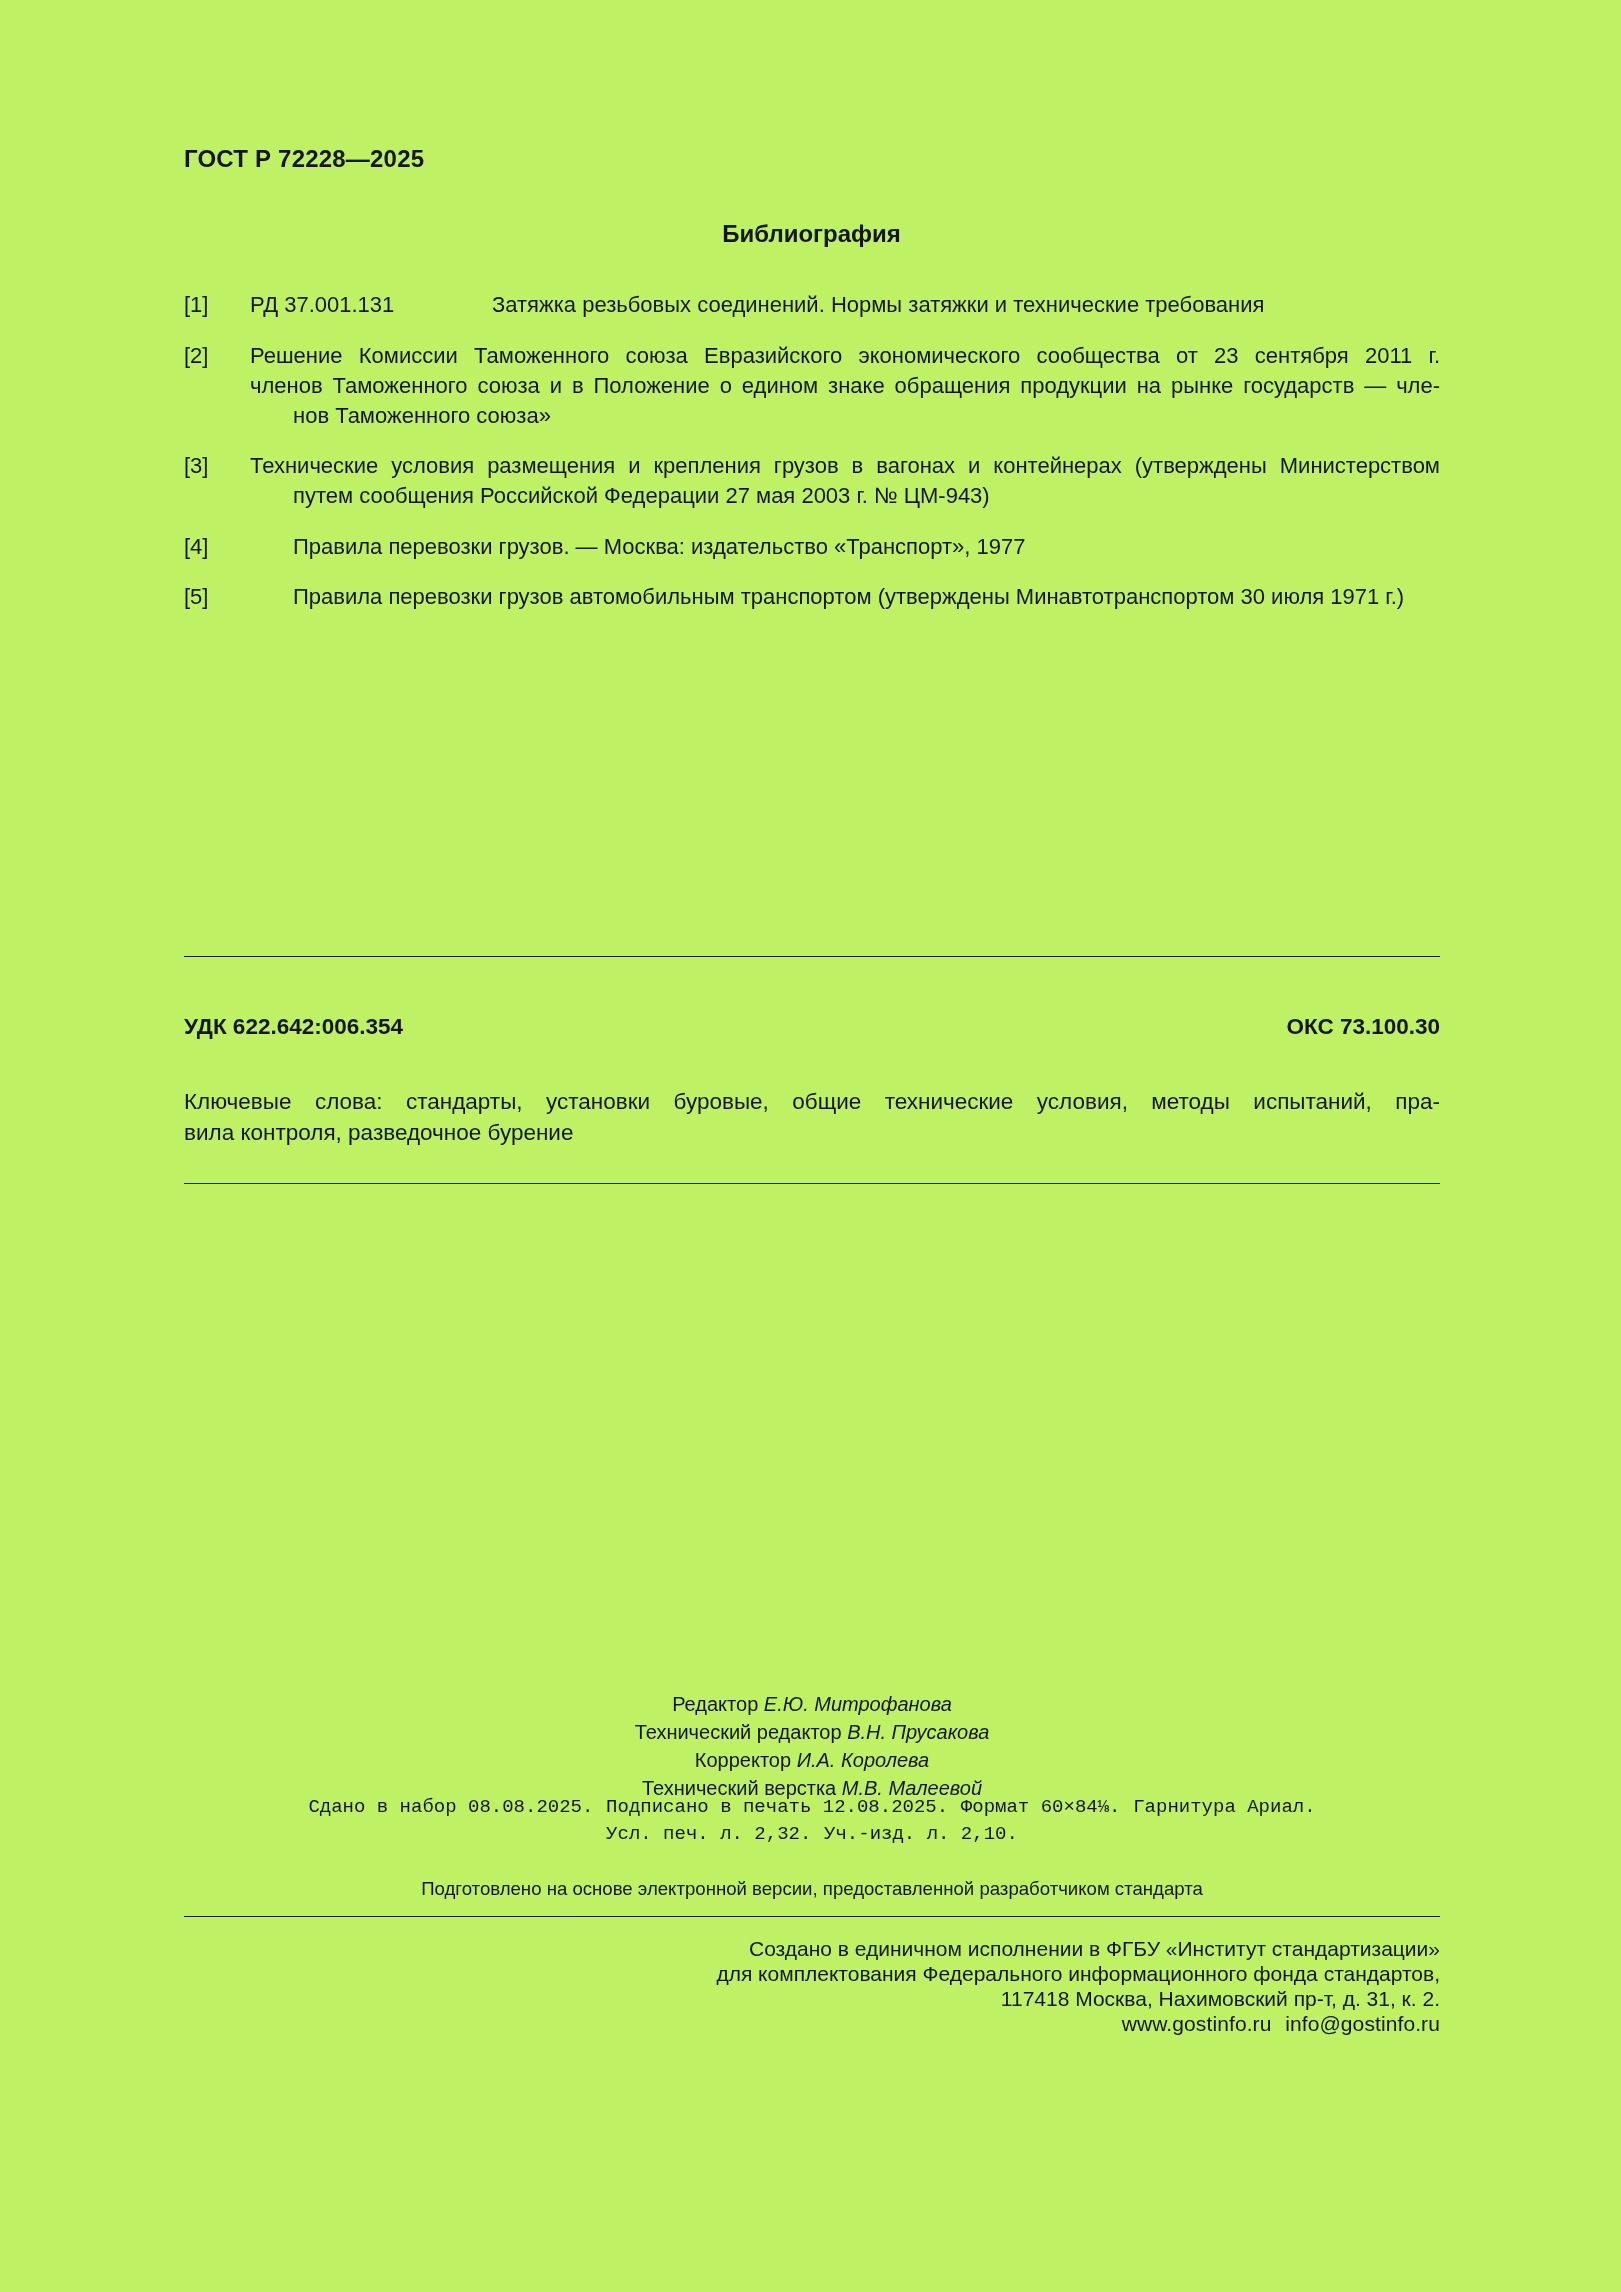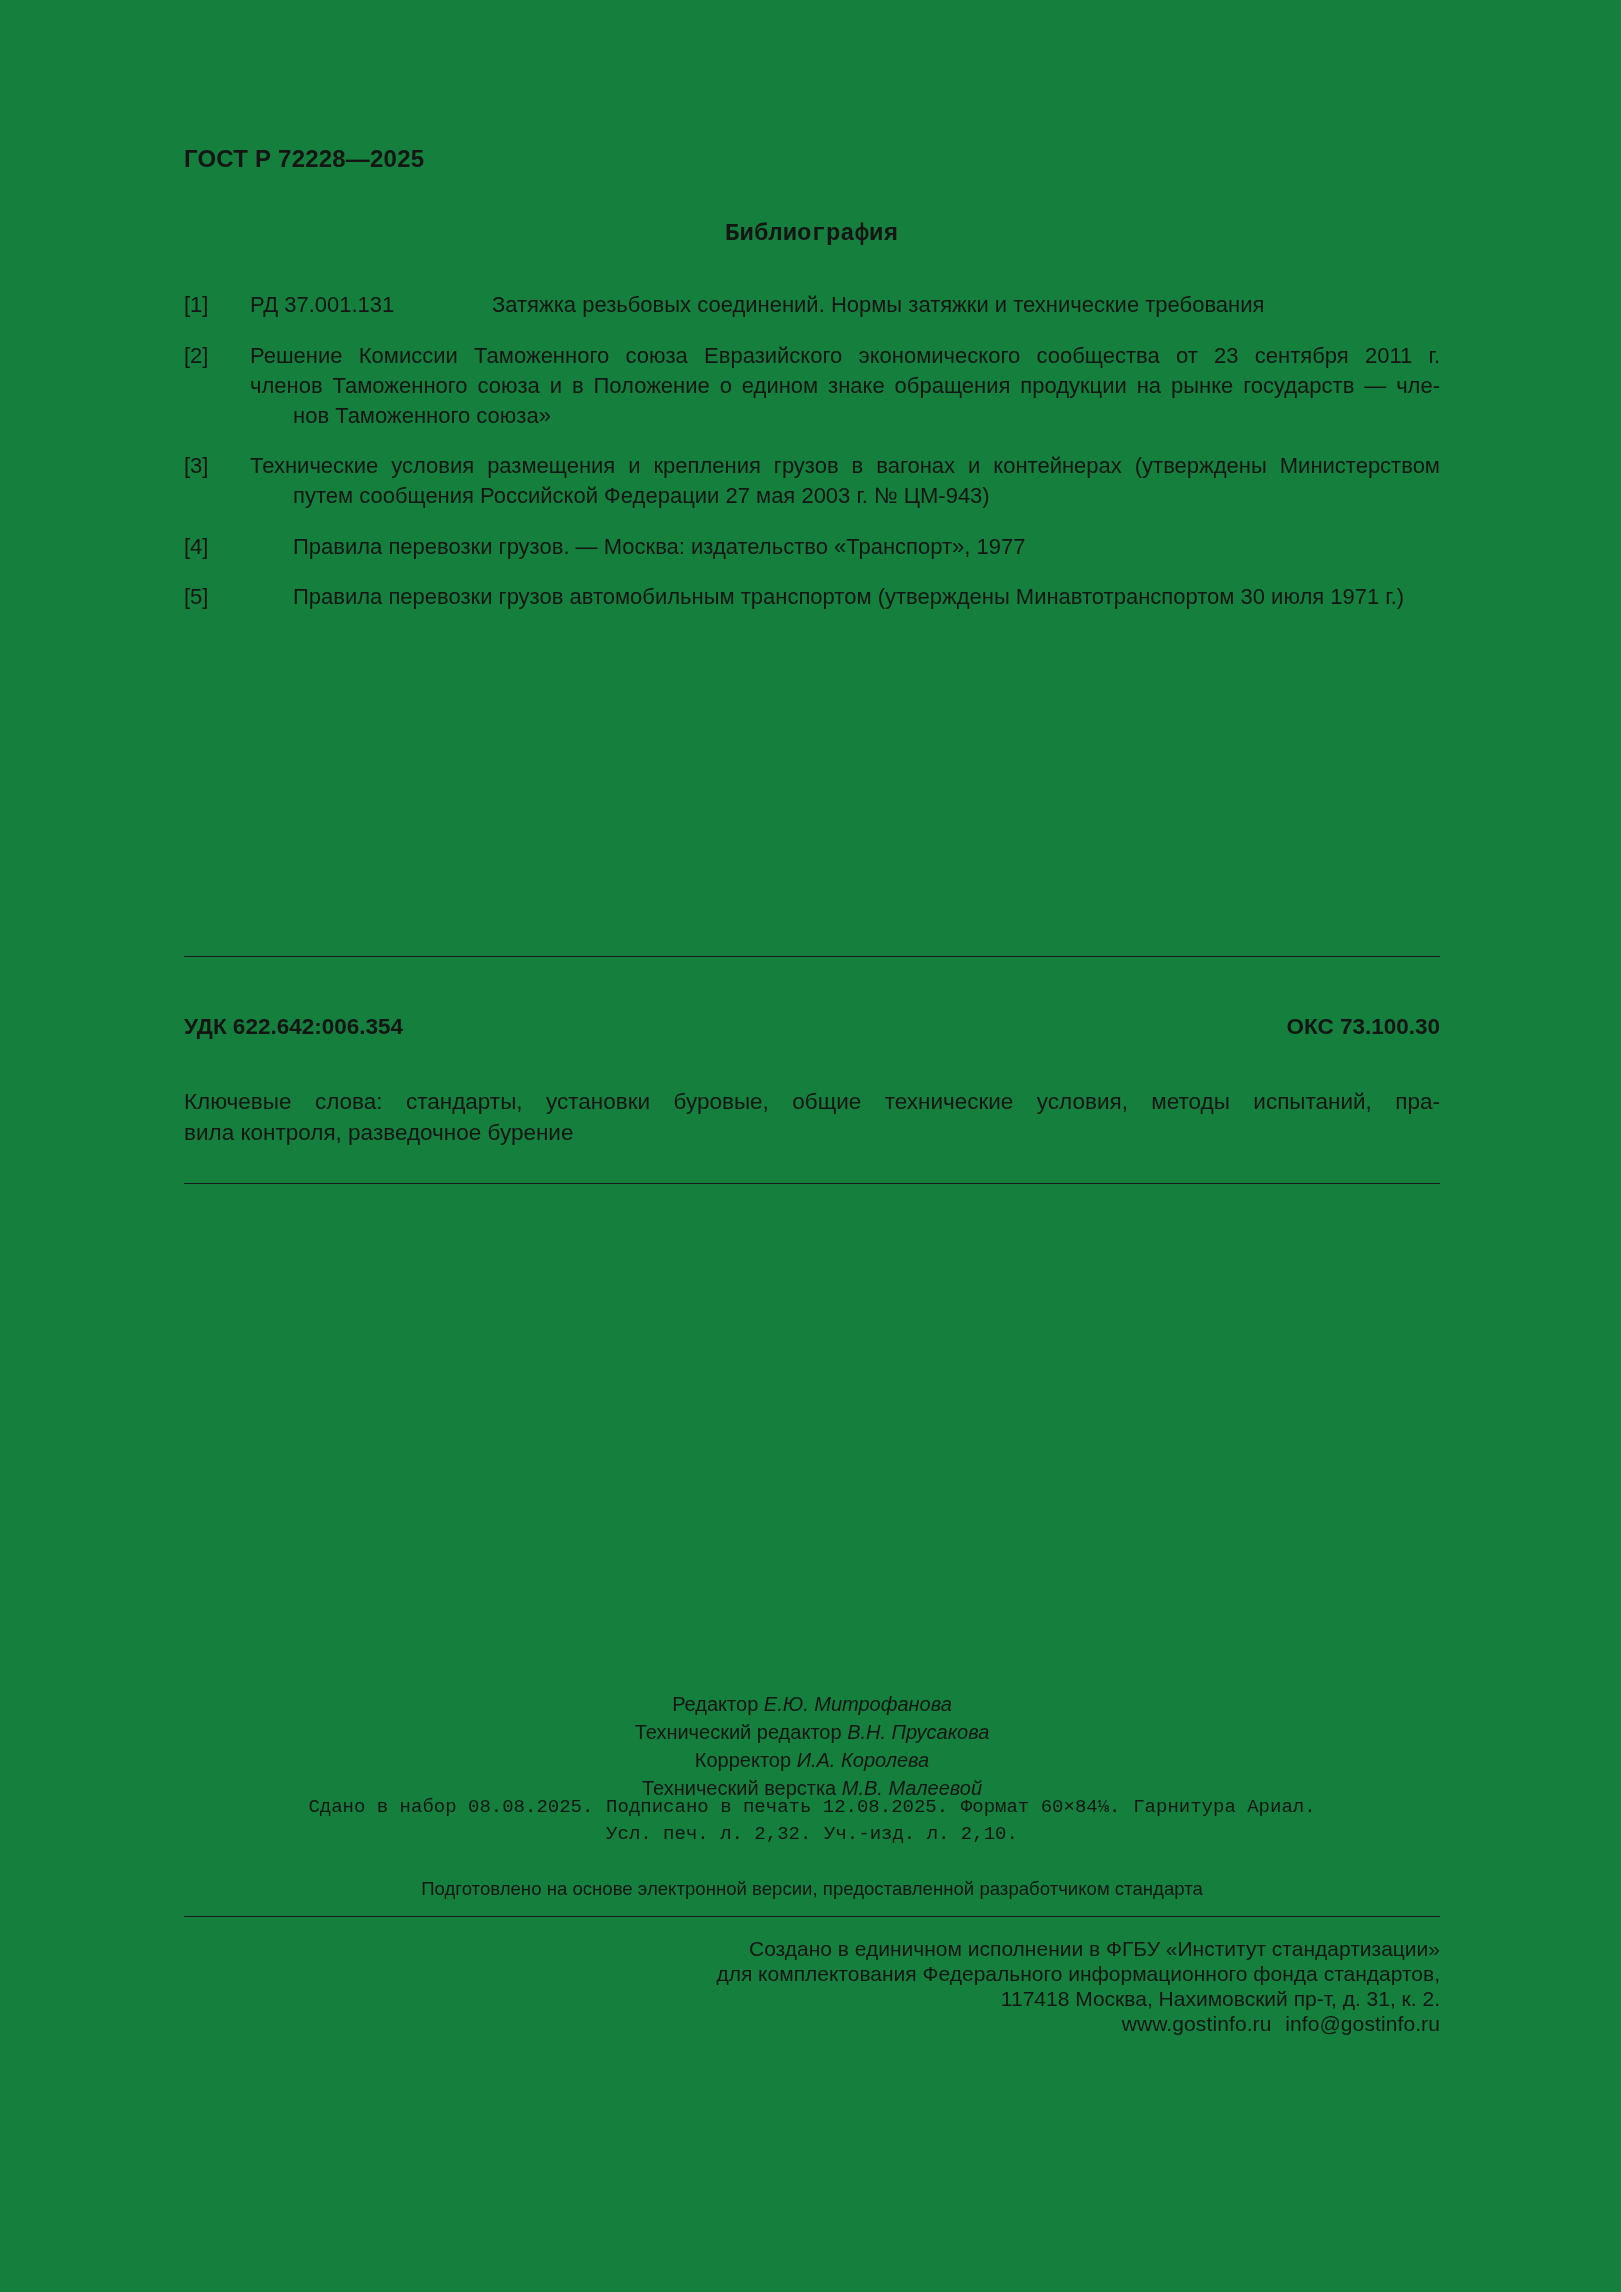"ГОСТ Р 72228—2025" .page { background: #15803d -> #bef264 }
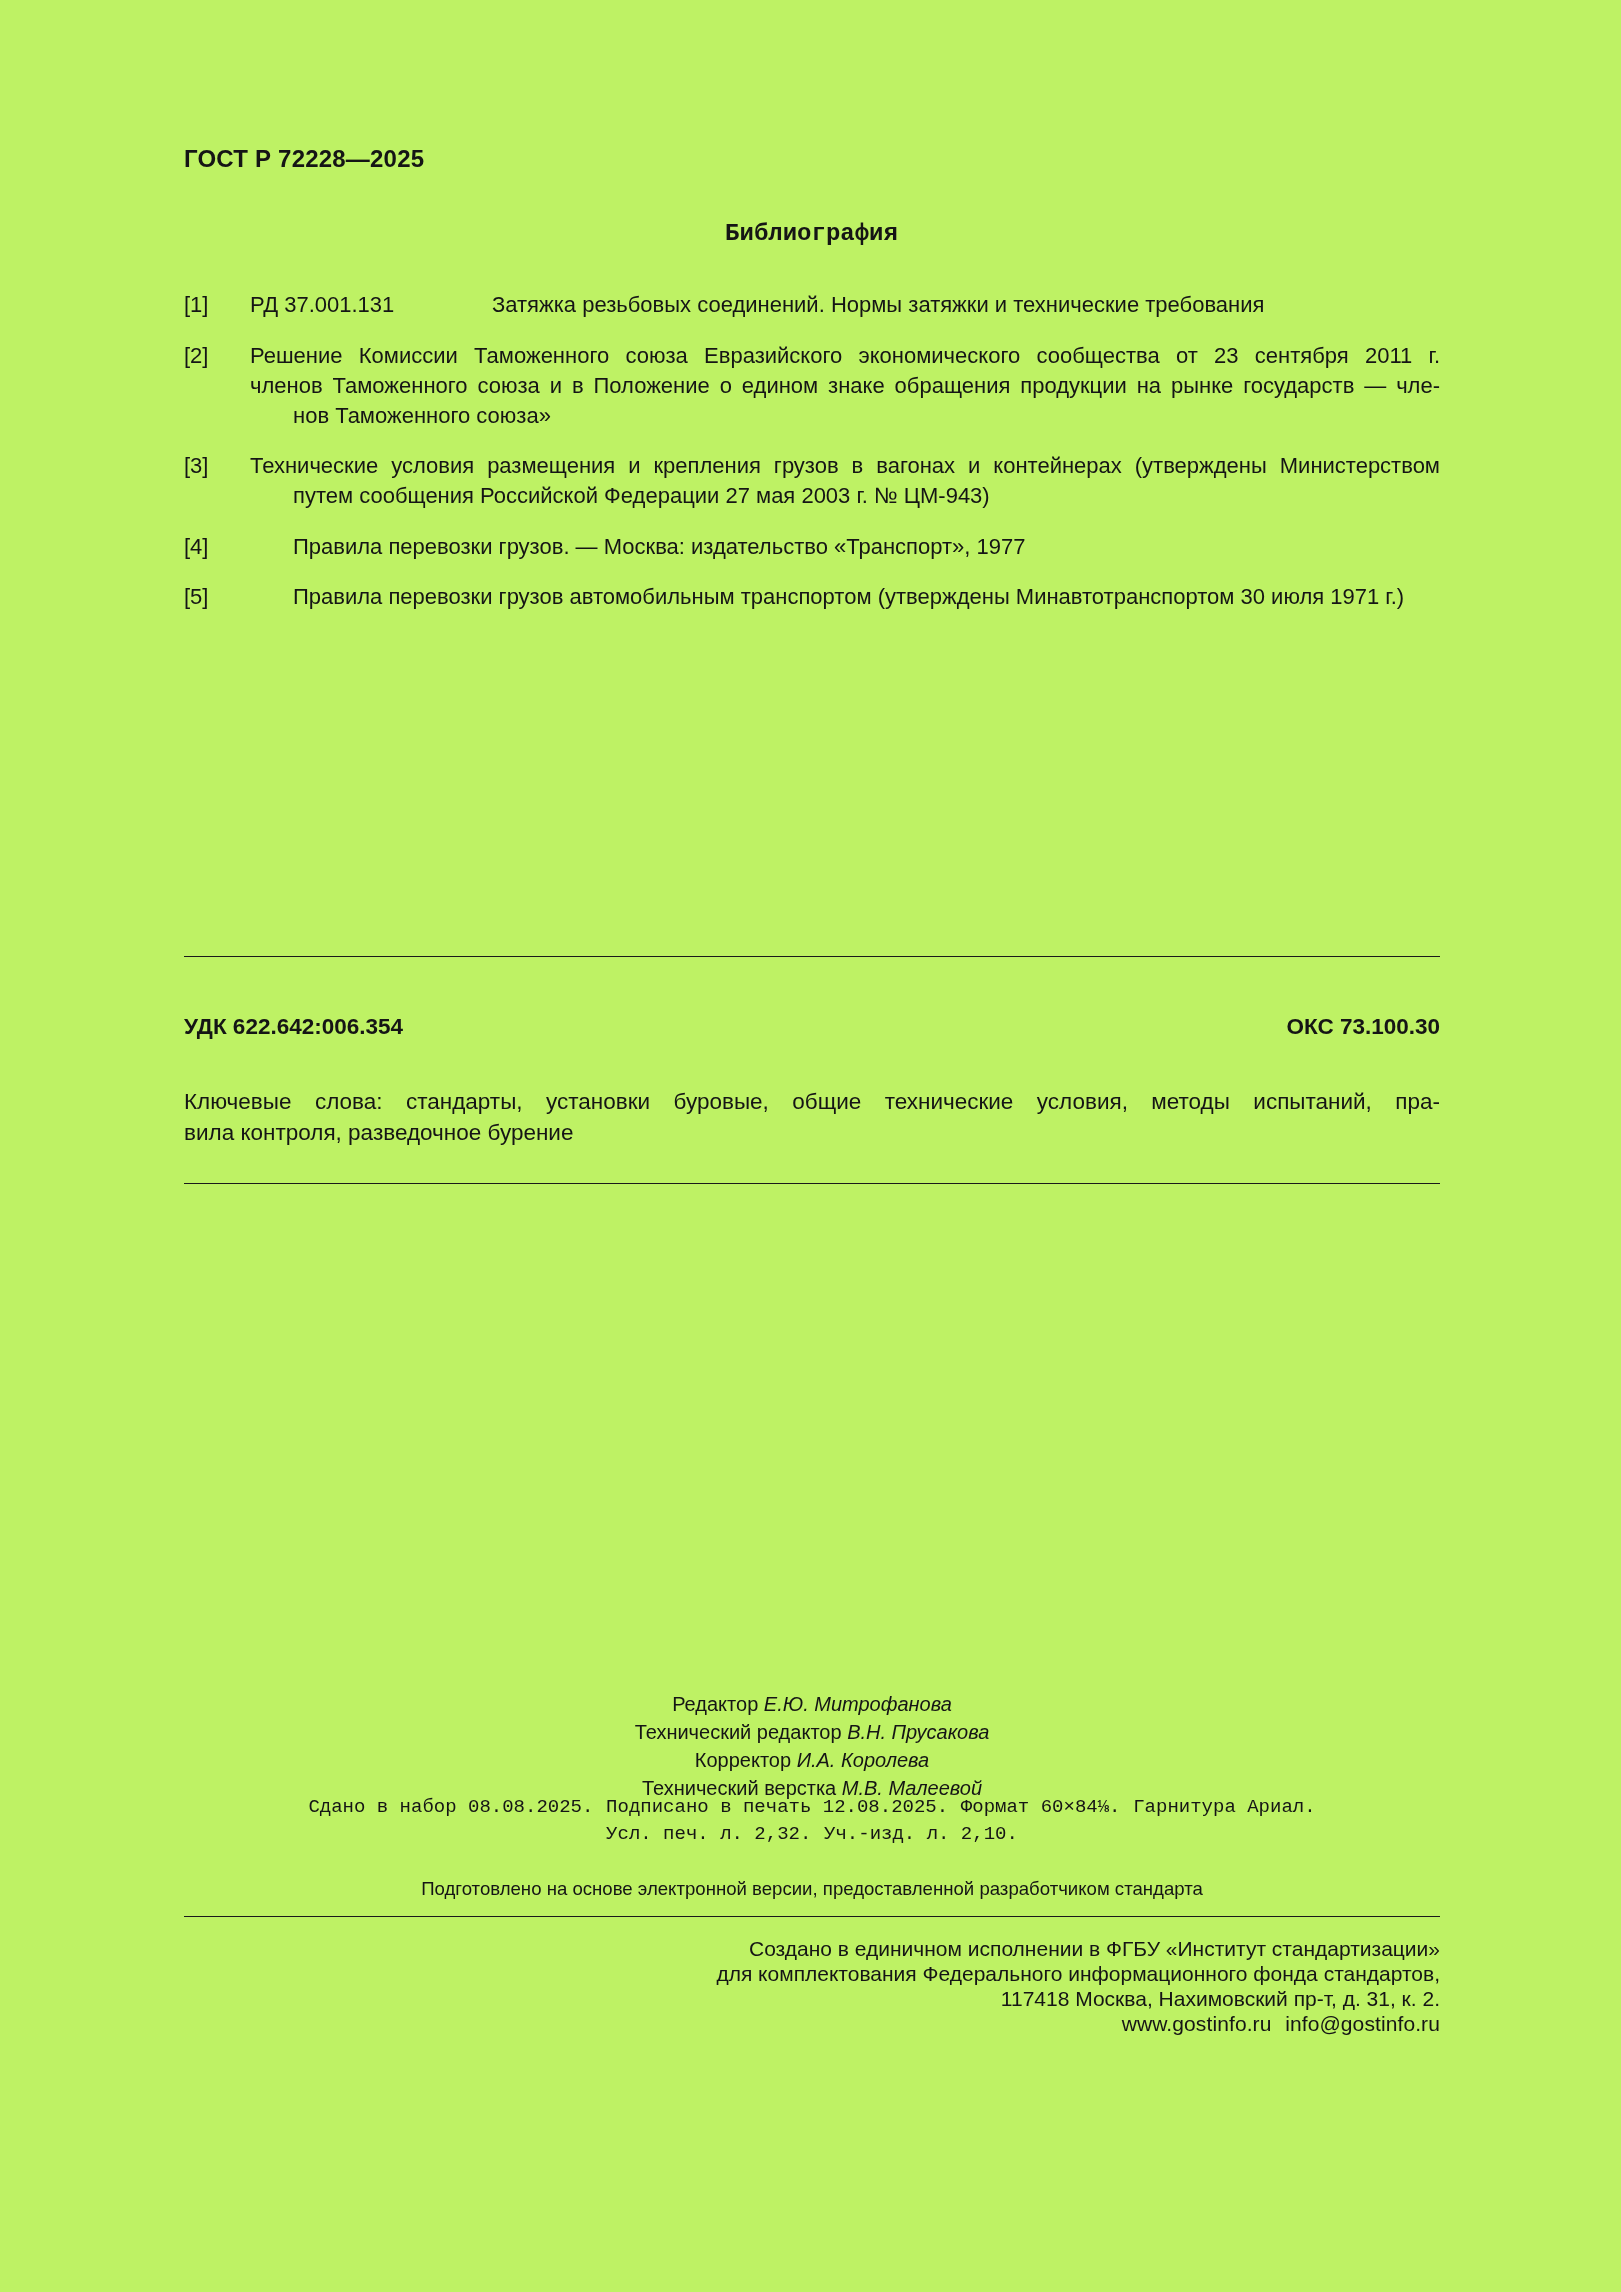"Библиография" .section-title { font-family: Liberation Mono, monospace -> none }
